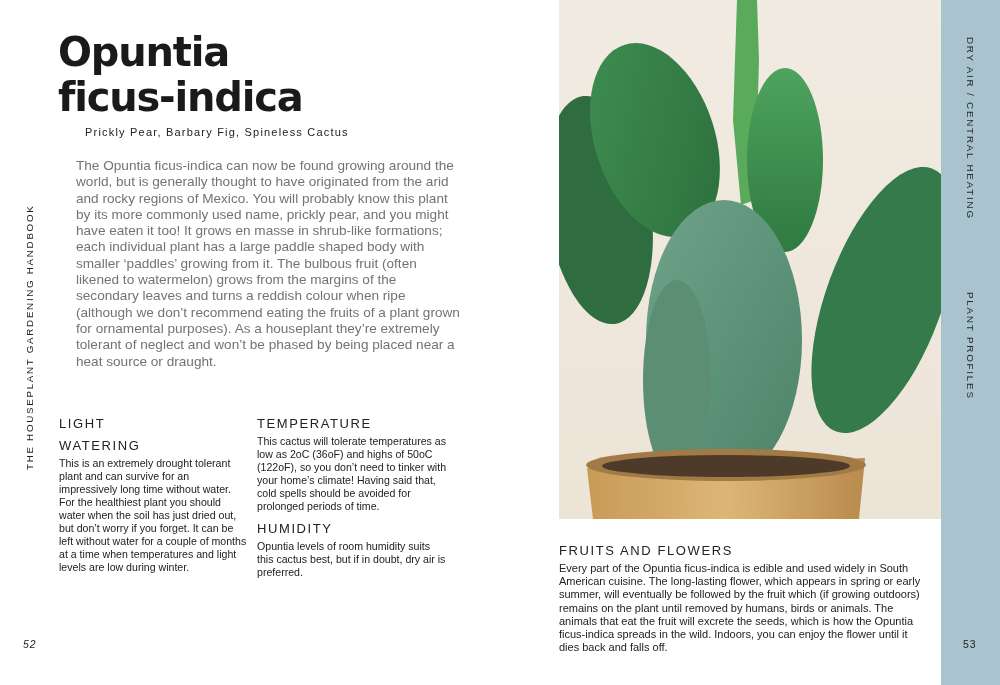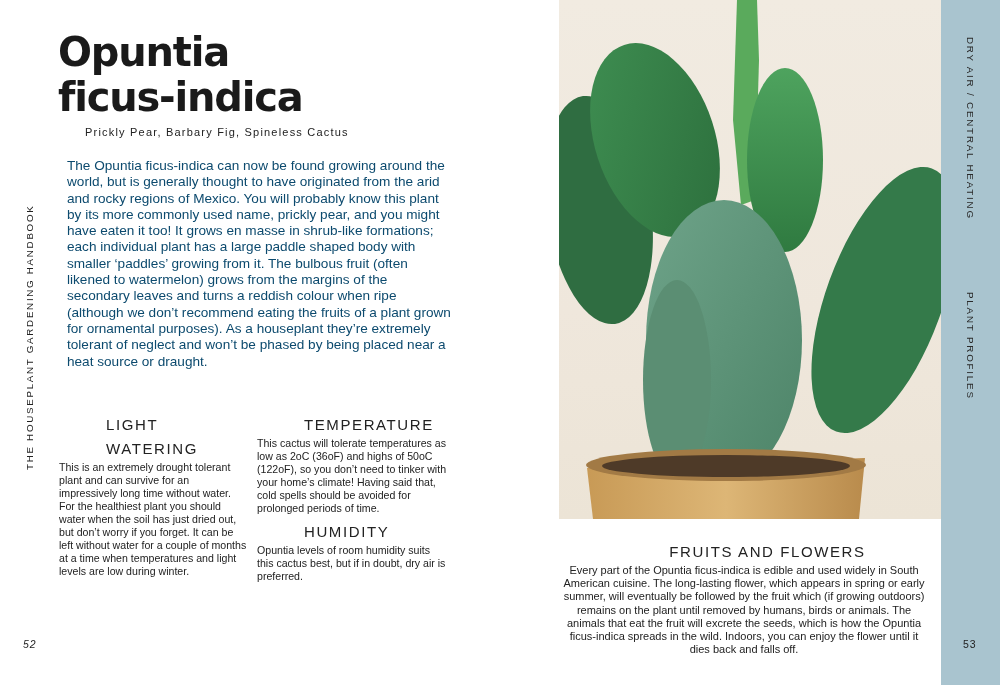"The Opuntia ficus-indica can now" .intro { color: #0c4a6e -> #737373; left: 67px -> 76px }
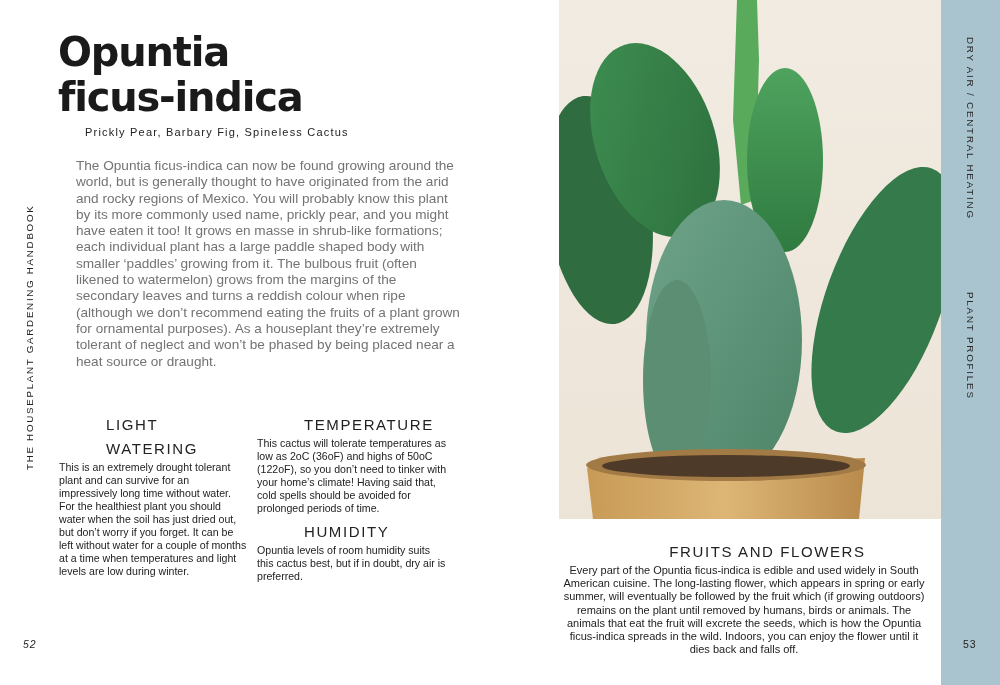"LIGHT" .section-head { font-size: 15px -> 13px; margin-left: 47px -> none }
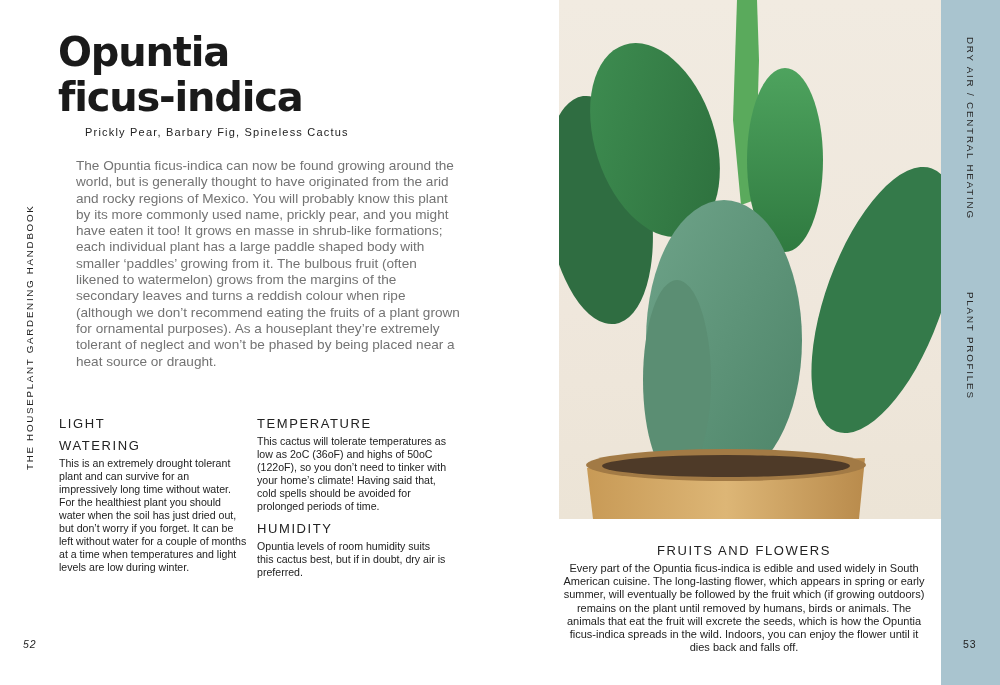"FRUITS AND FLOWERS" .fruits { text-align: center -> none }
